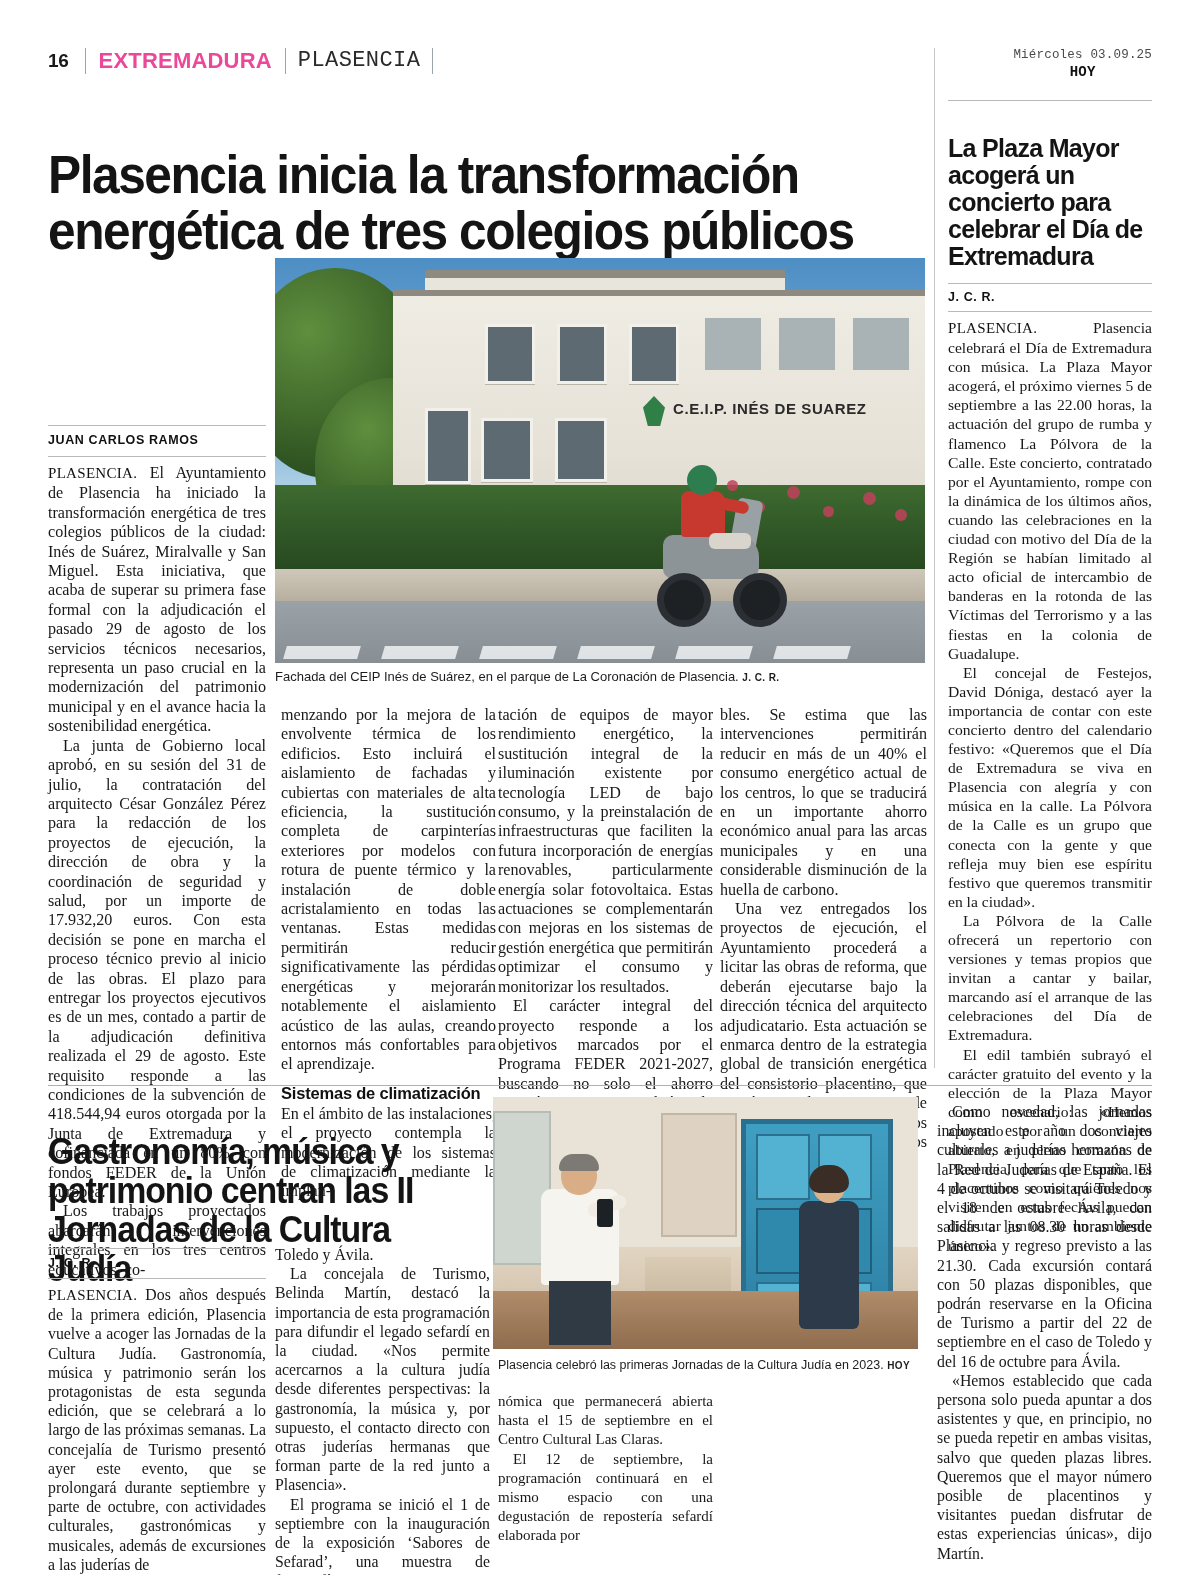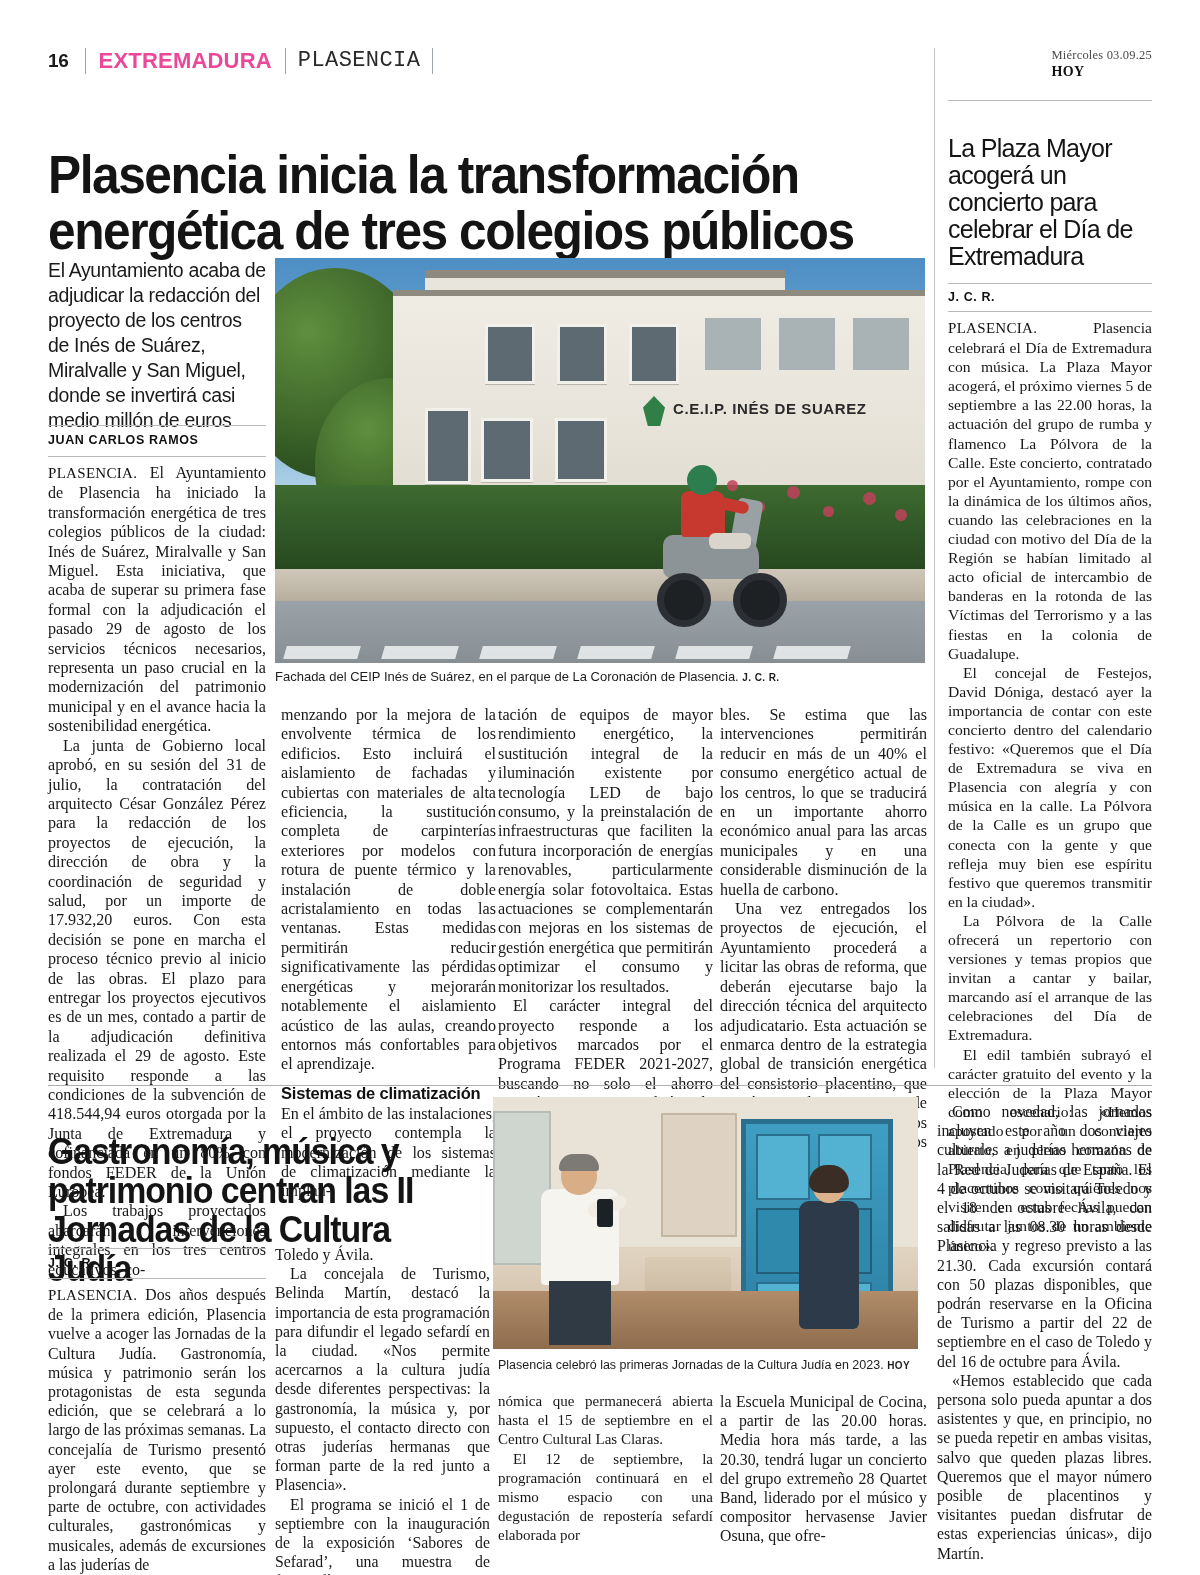"Miércoles 03.09.25" .mh-right { font-family: Liberation Serif, serif -> Liberation Mono, monospace; text-align: left -> center }
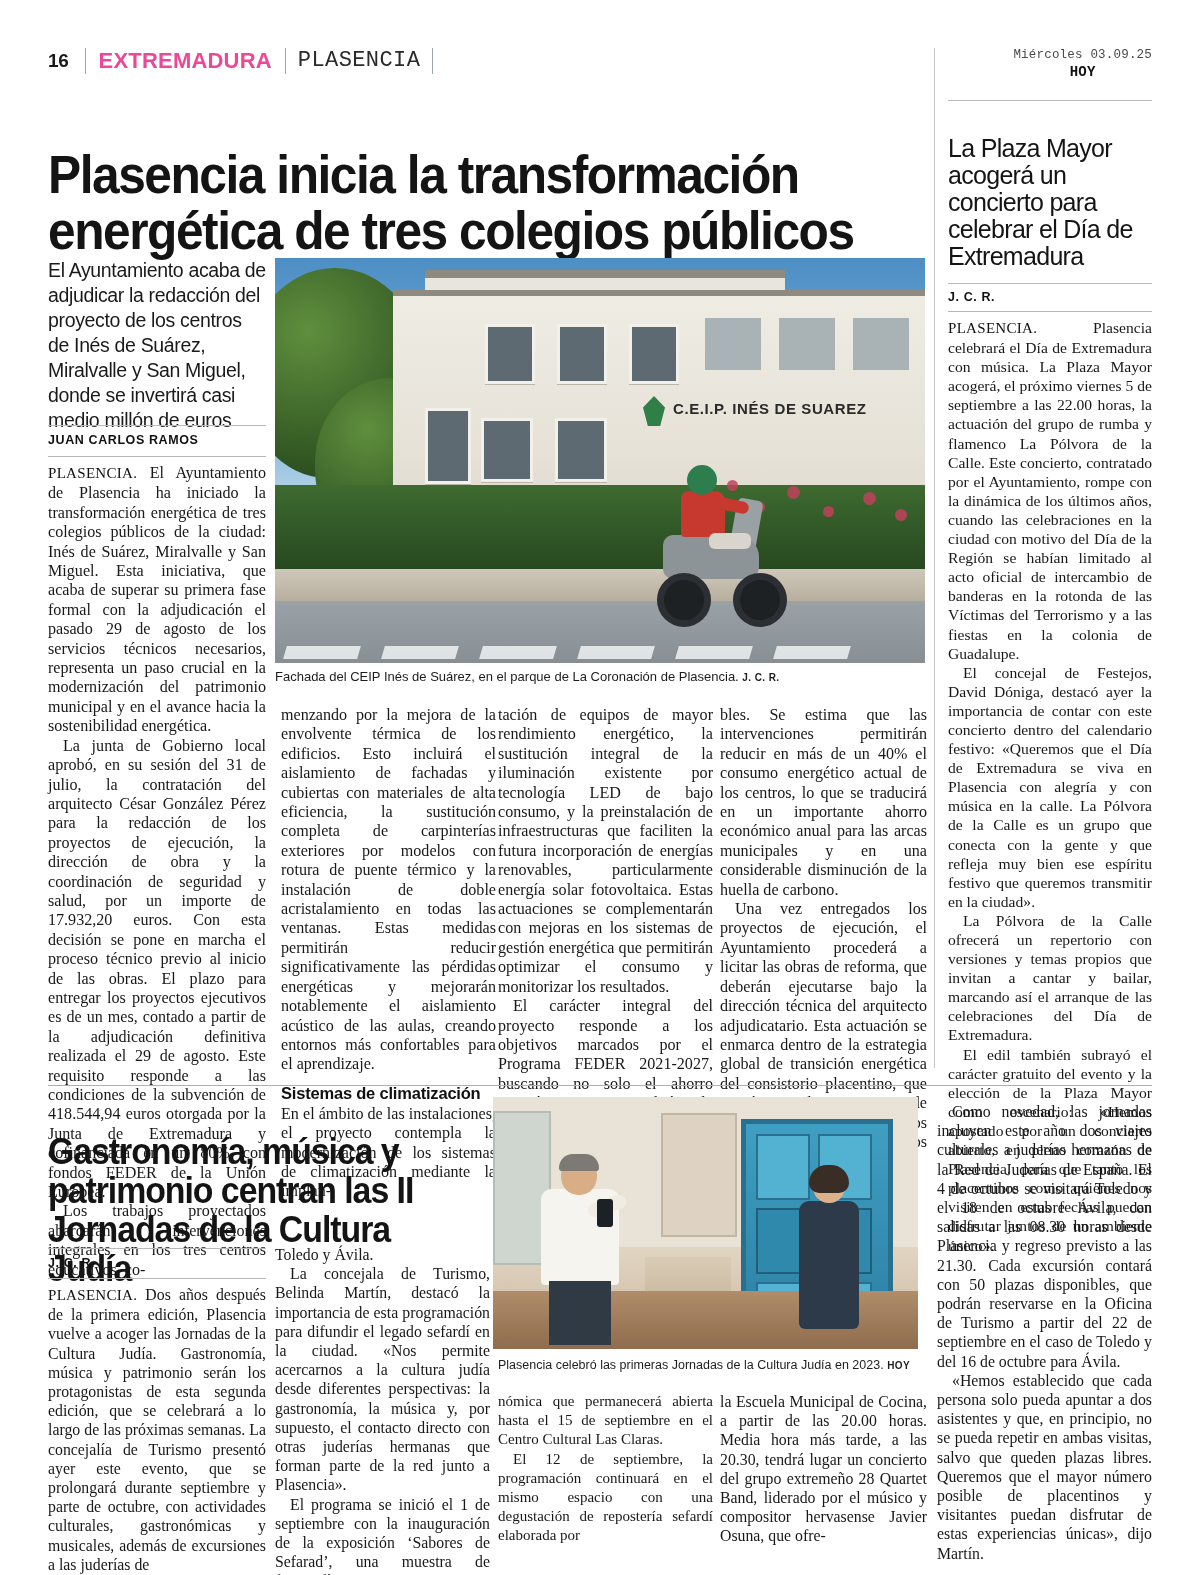"La Plaza Mayor acogerá un" .rail-head { font-weight: normal -> bold }
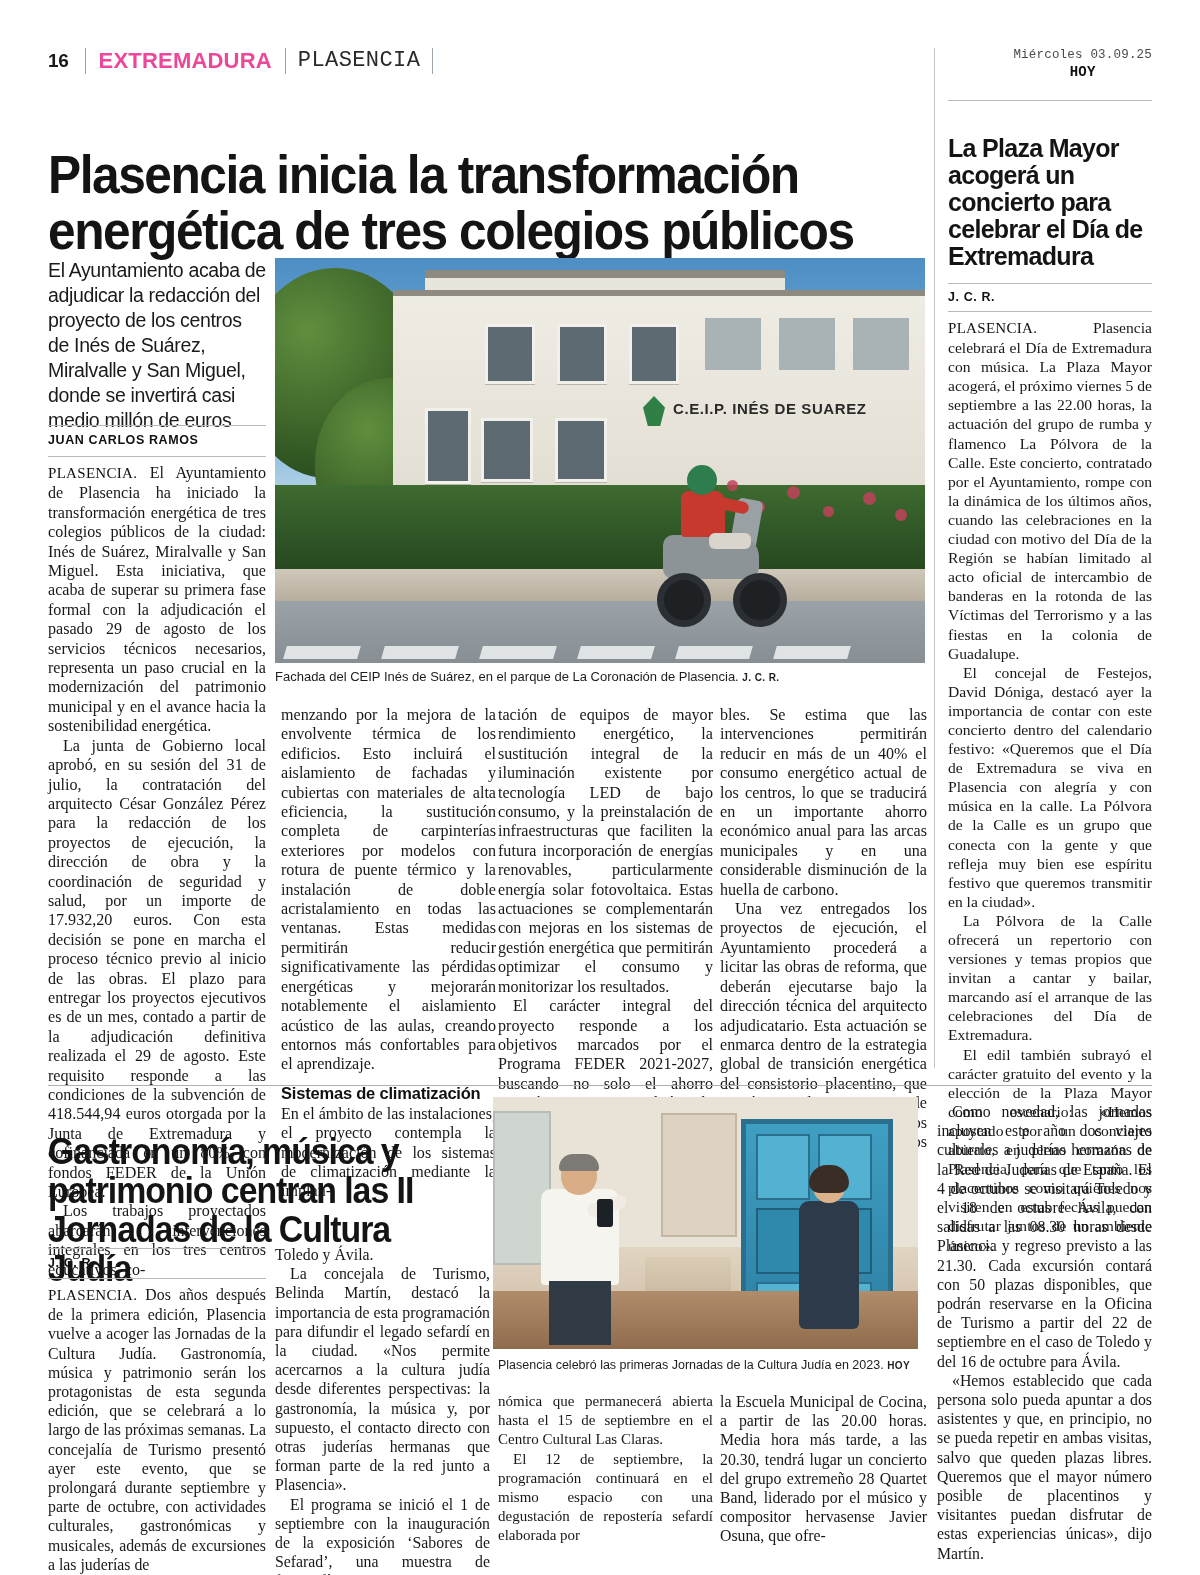"El Ayuntamiento acaba de adjudicar" div.standfirst { html: <div>El Ayuntamiento acaba de adjudicar la redacción del proyecto de los centros de Inés de Suárez, Miralvalle y San Miguel, donde se invertirá casi medio millón de euros</div> -> none }
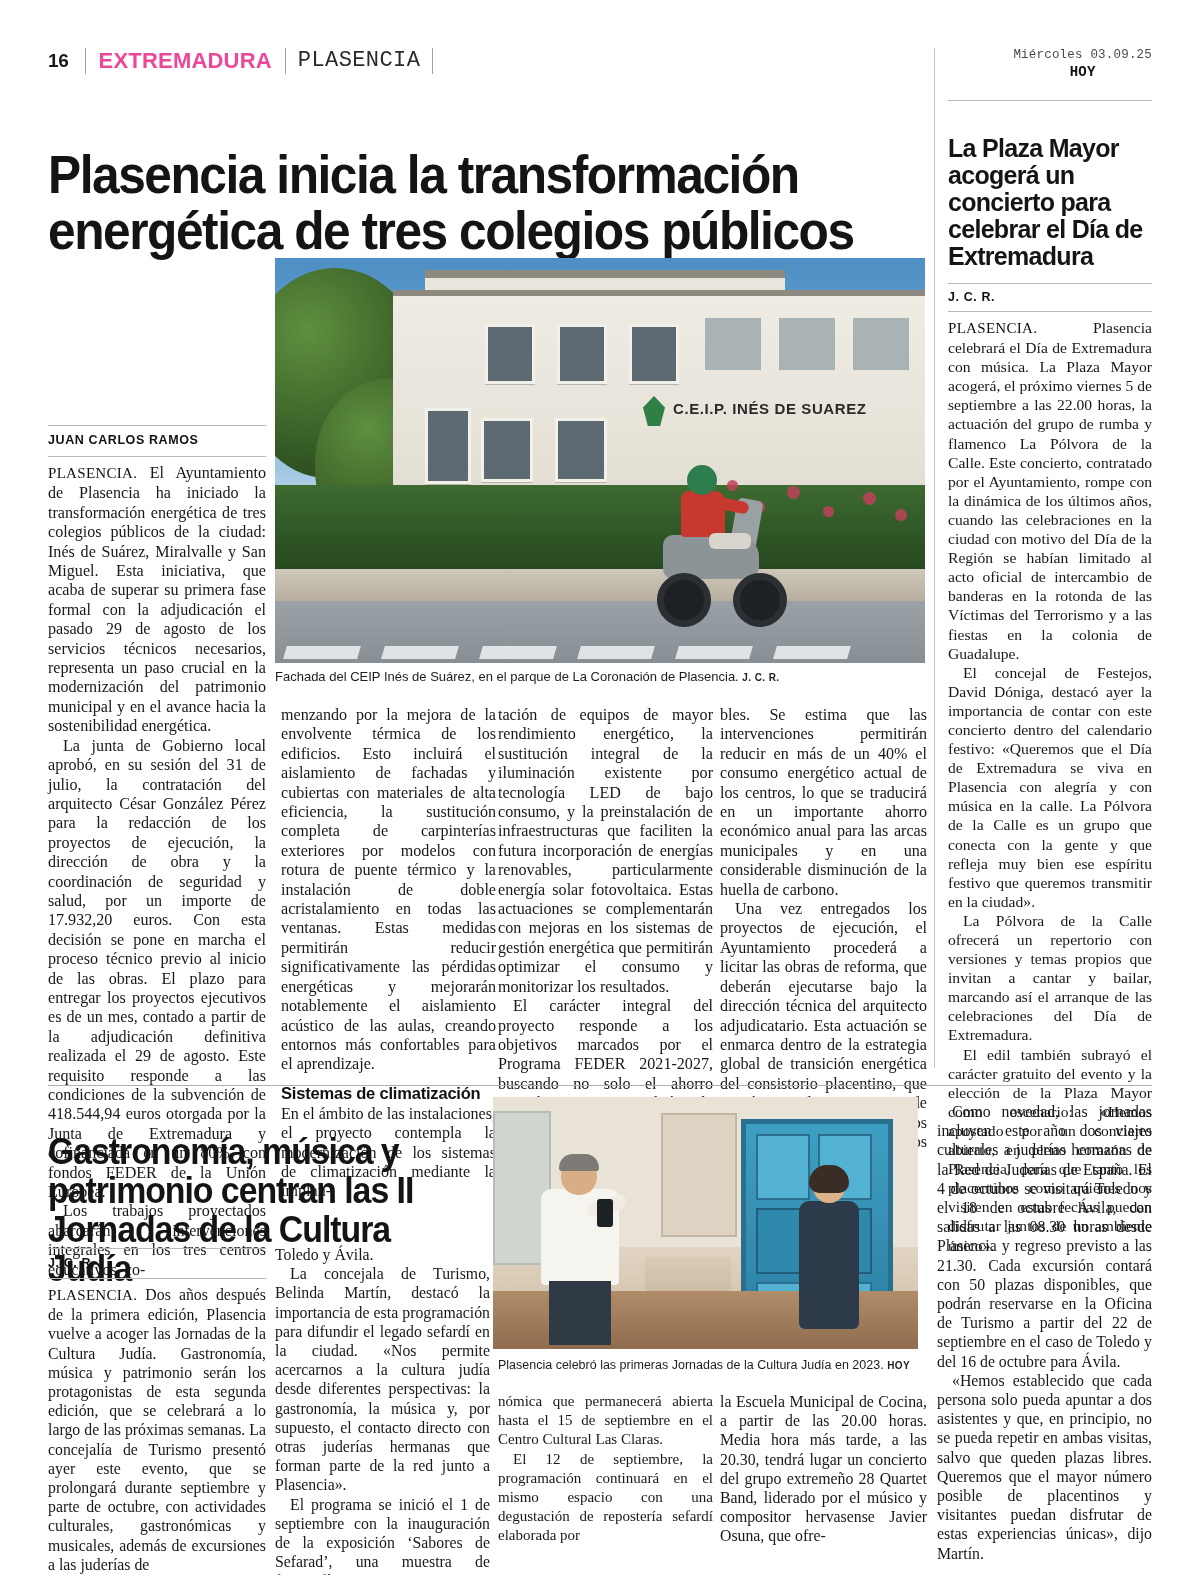"la Escuela Municipal de Cocina," div.col { html: <div> <p>la Escuela Municipal de Cocina, a partir de las 20.00 horas. Media hora más tarde, a las 20.30, tendrá lugar un concierto del grupo extremeño 28 Quartet Band, liderado por el músico y compositor hervasense Javier Osuna, que ofre-</p> </div> -> none }
